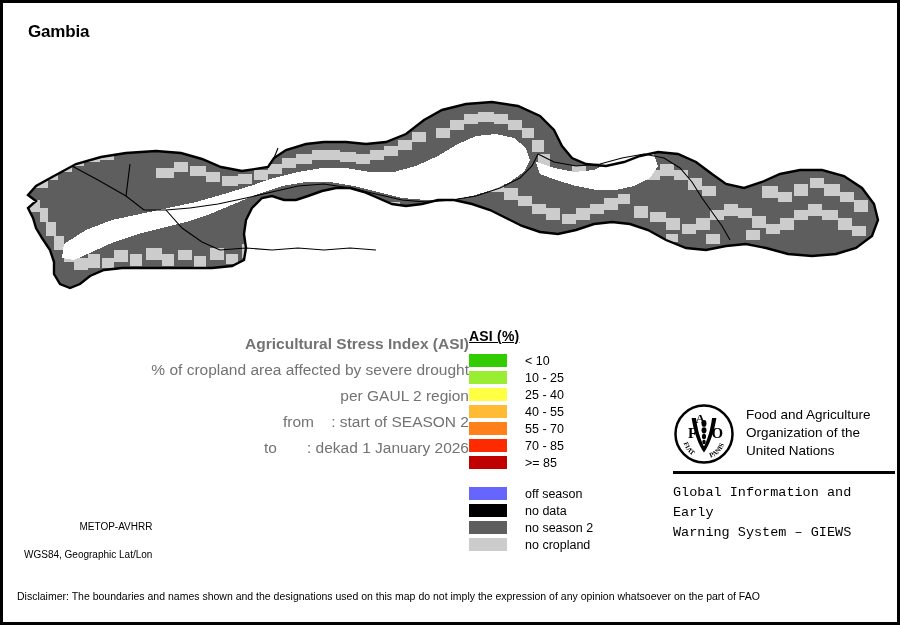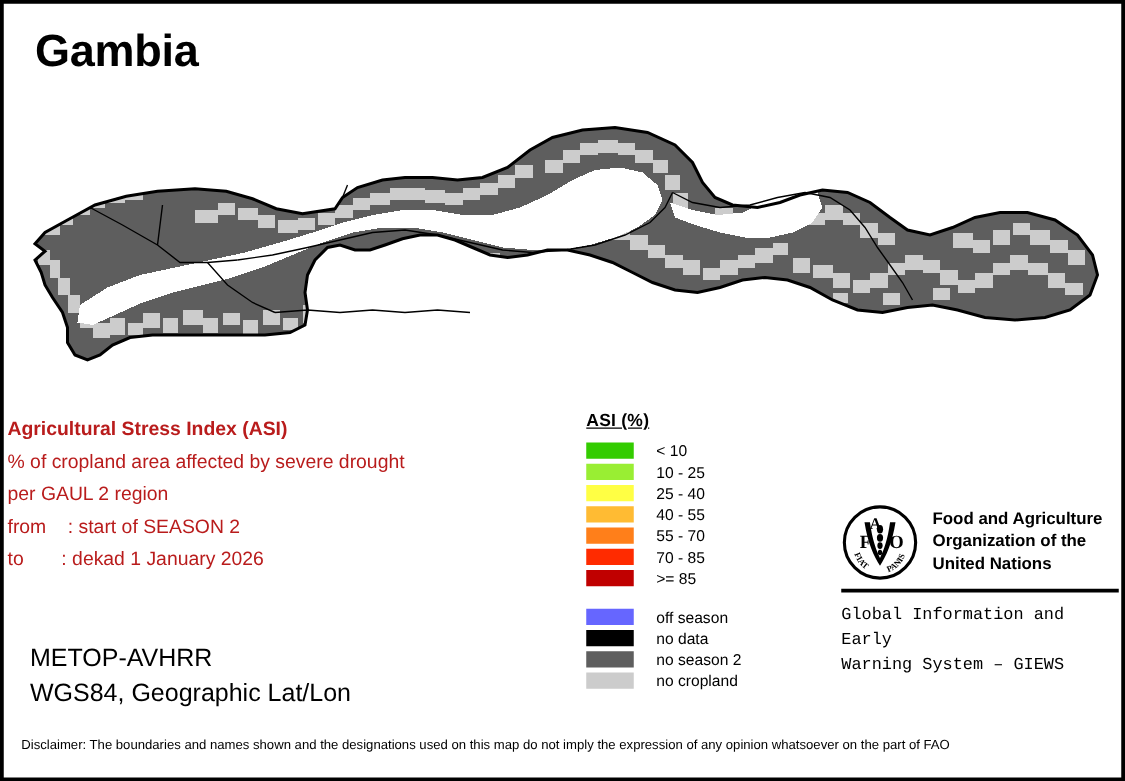"Gambia" #map-title { font-size: 36px -> 17px }
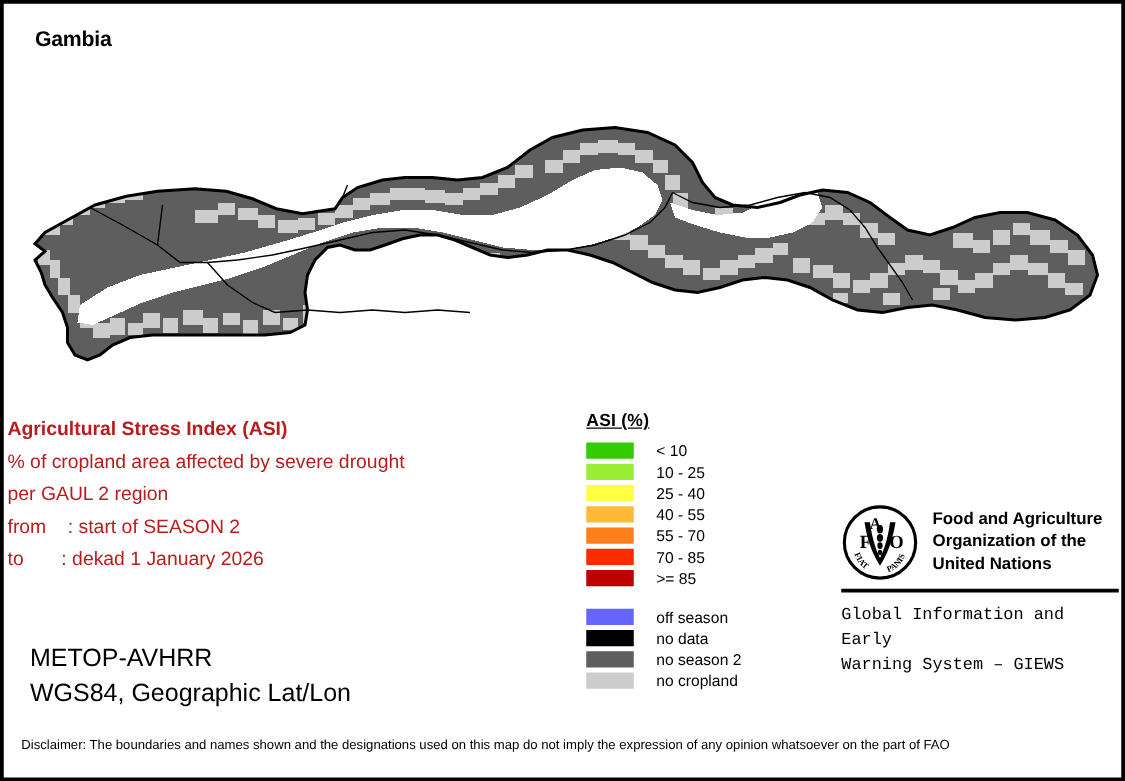"Agricultural Stress Index (ASI)" #desc-block { color: #b91c1c -> #737373; left: 3px -> 36px; text-align: none -> right }
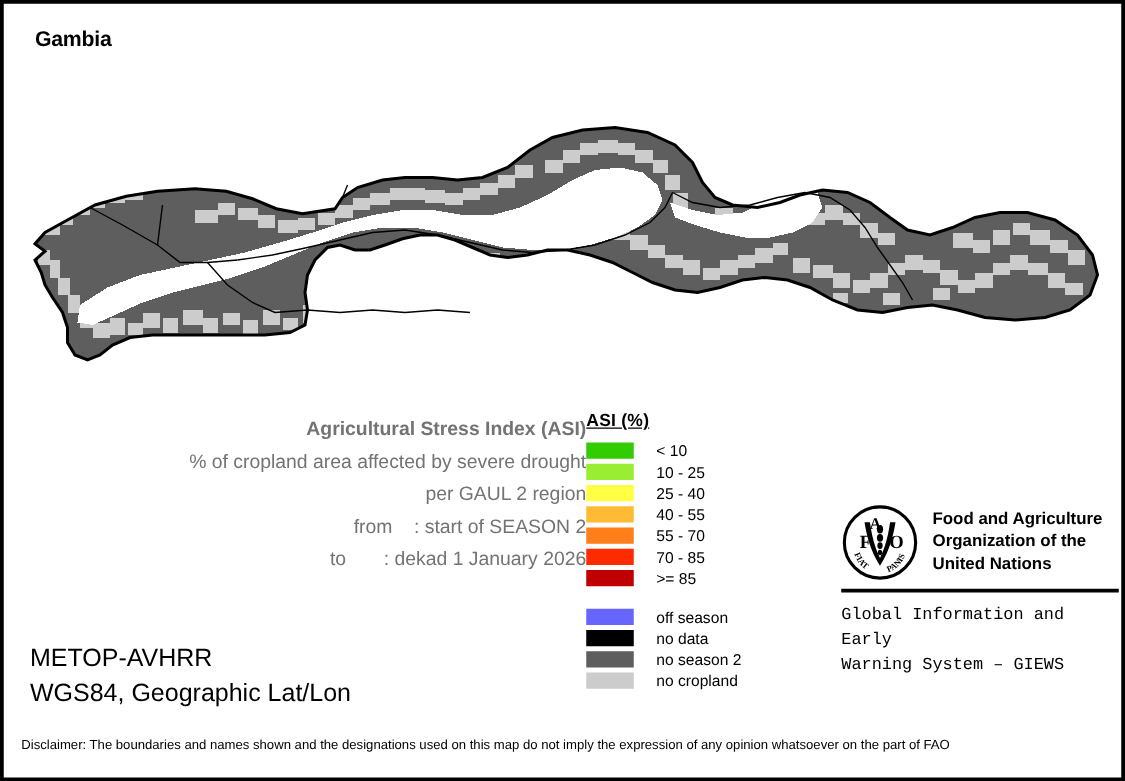"Food and Agriculture" #fao-name { font-weight: bold -> normal }
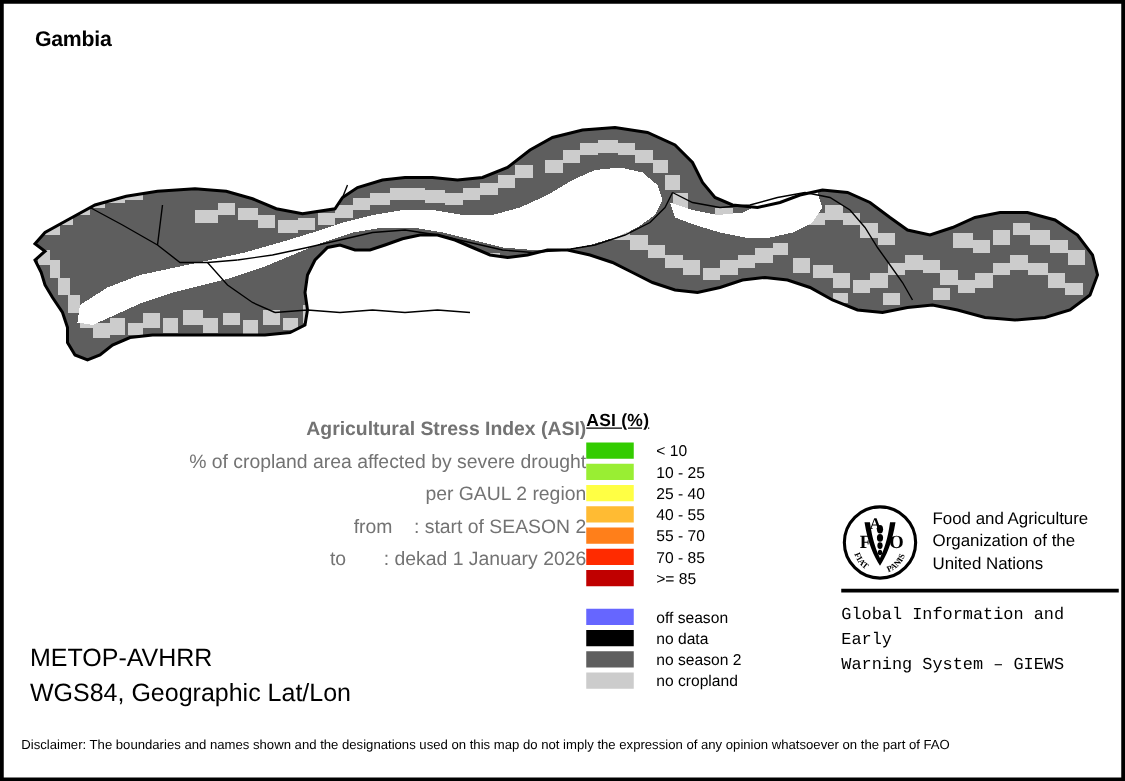"METOP-AVHRR" #source-block .sline { font-size: 20px -> 10px; text-align: none -> right }
